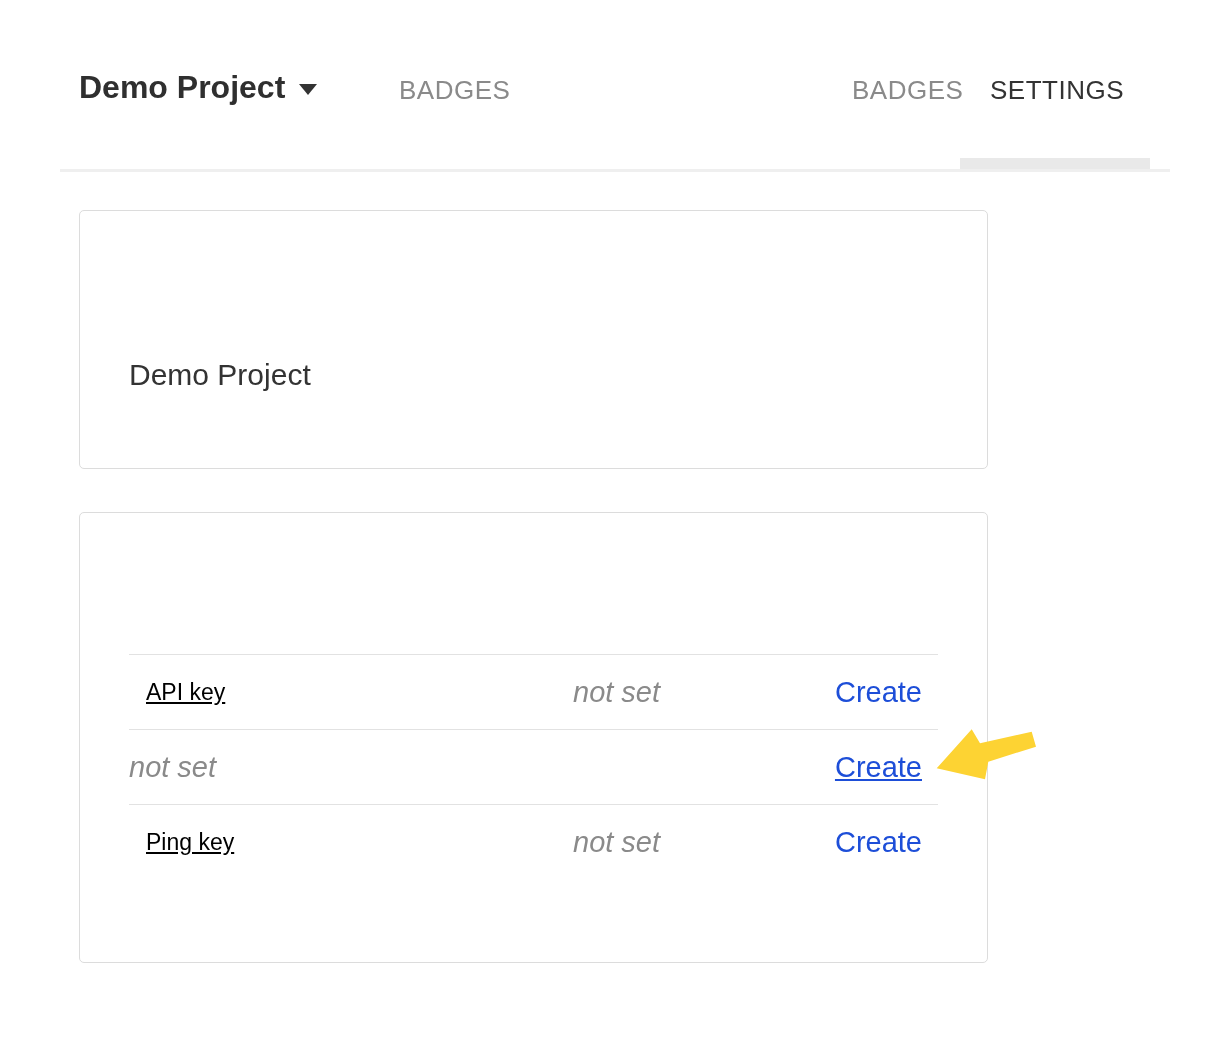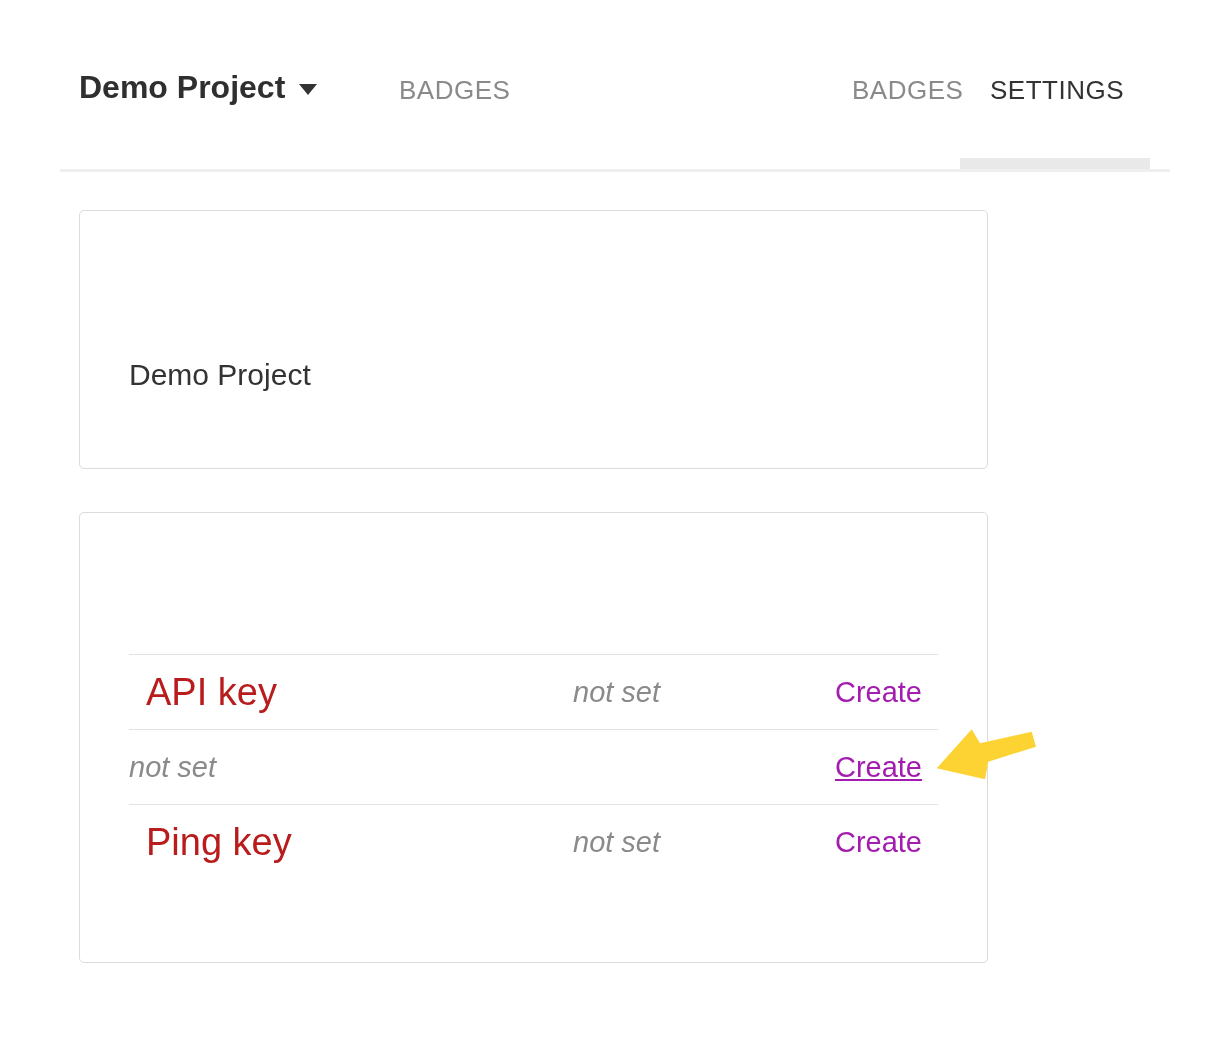"API key" .col-label { color: #b91c1c -> #000000; font-size: 38px -> 23px; text-decoration: none -> underline }
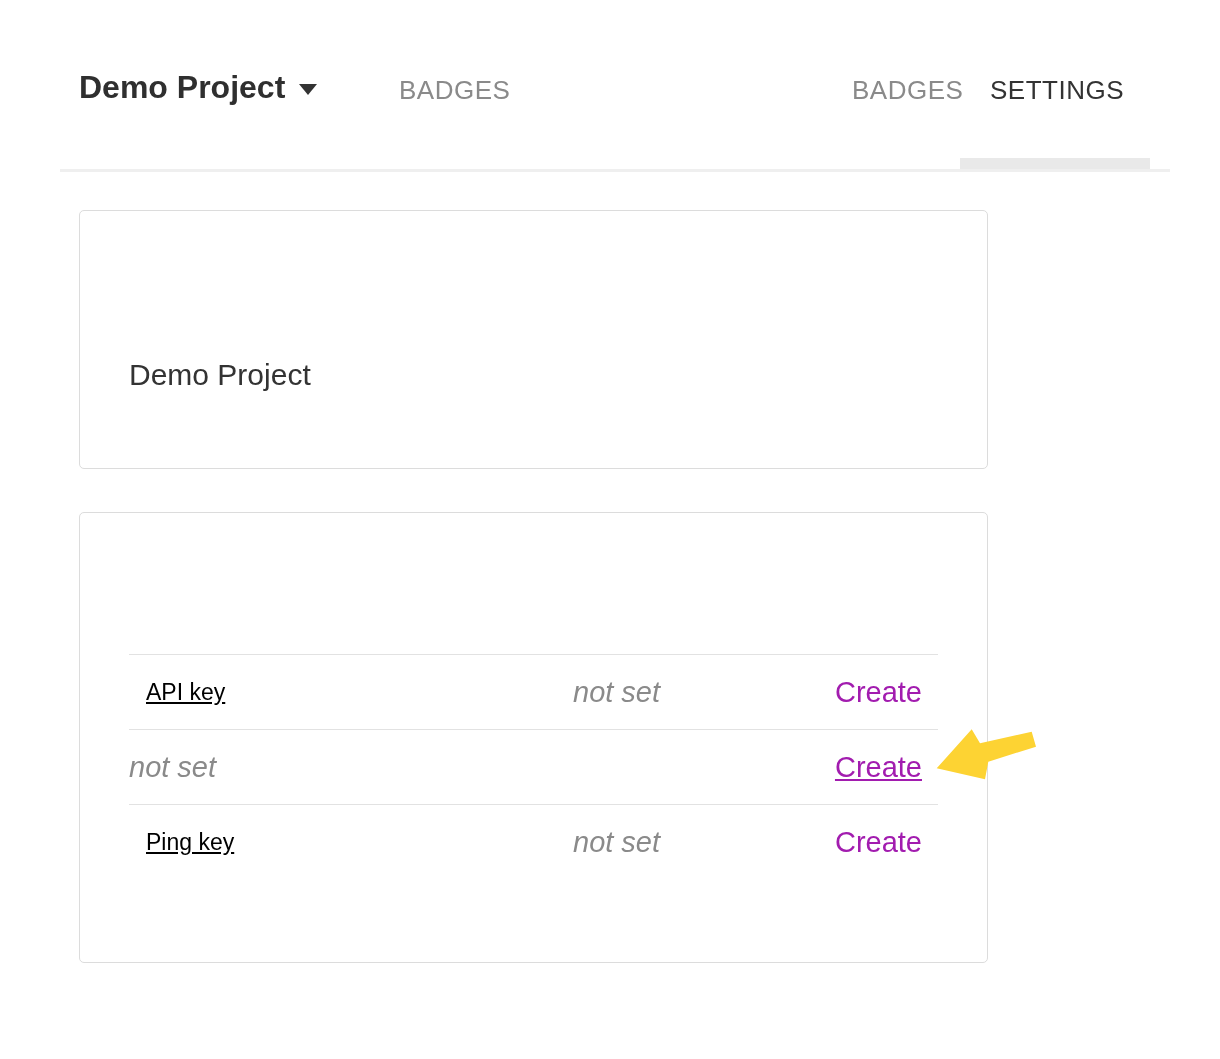"Create" .create-link { color: #a21caf -> #1d4ed8 }
